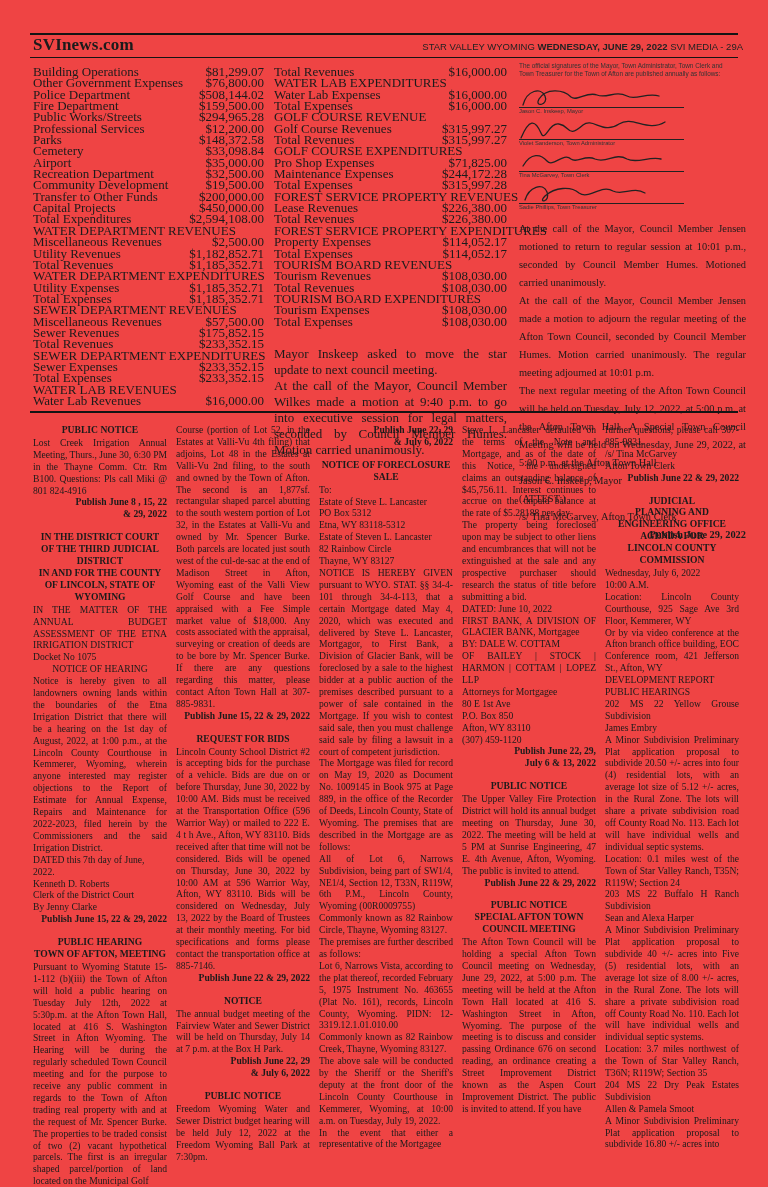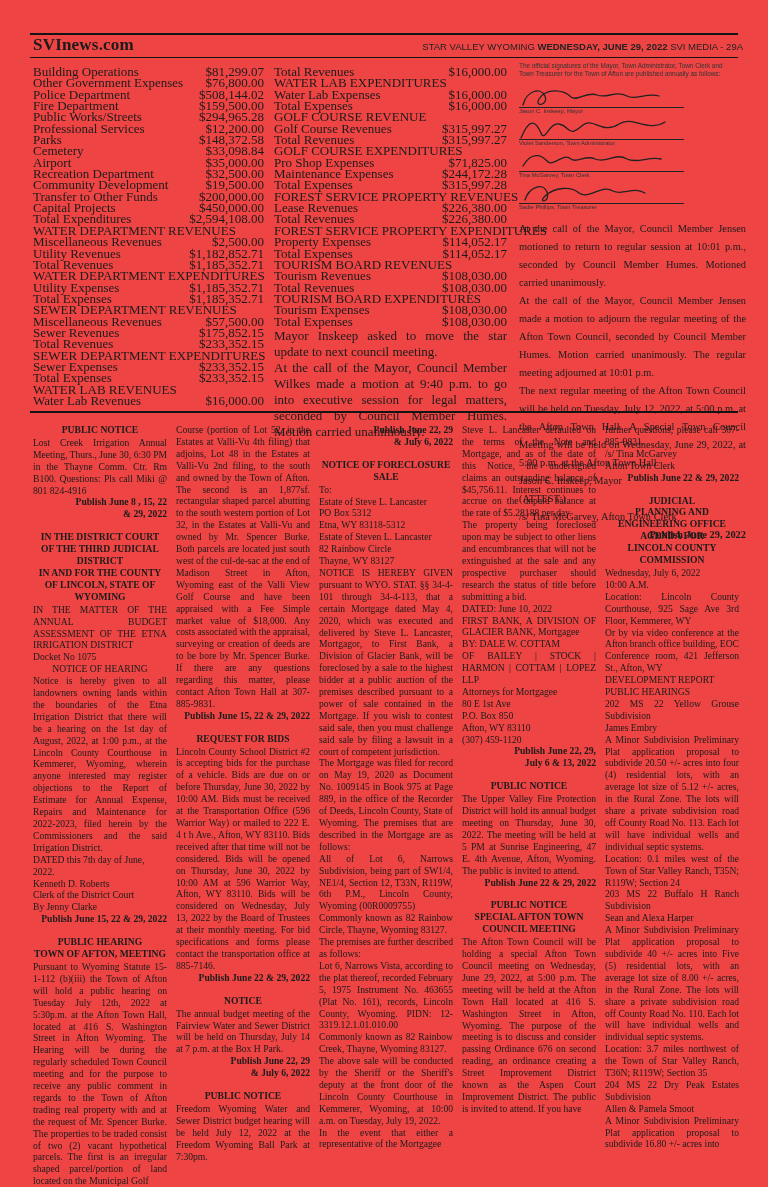"Mayor Inskeep asked to move" #ledger-col2-paras { margin-top: 1px -> 19px }
